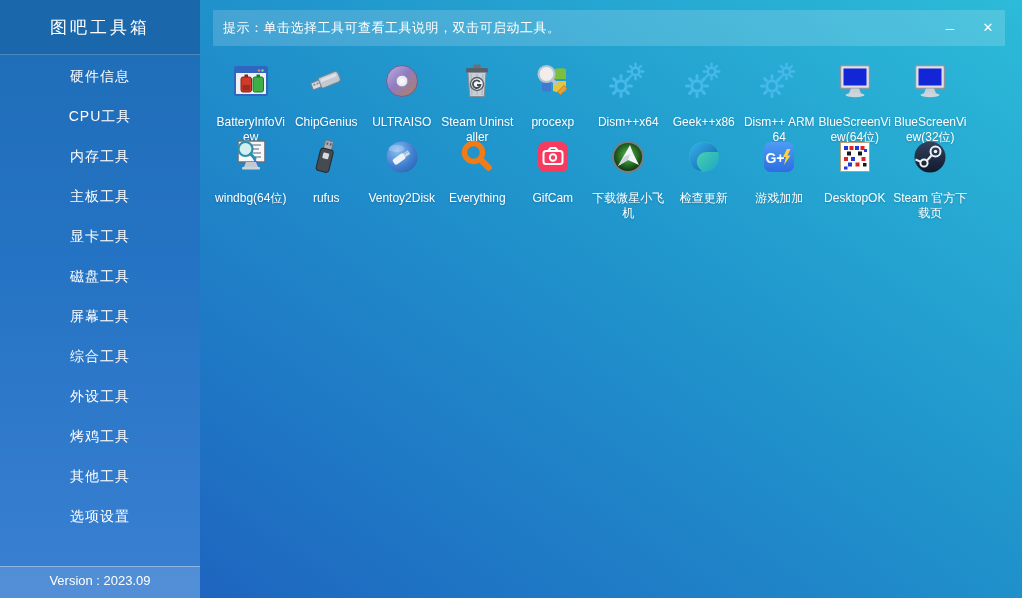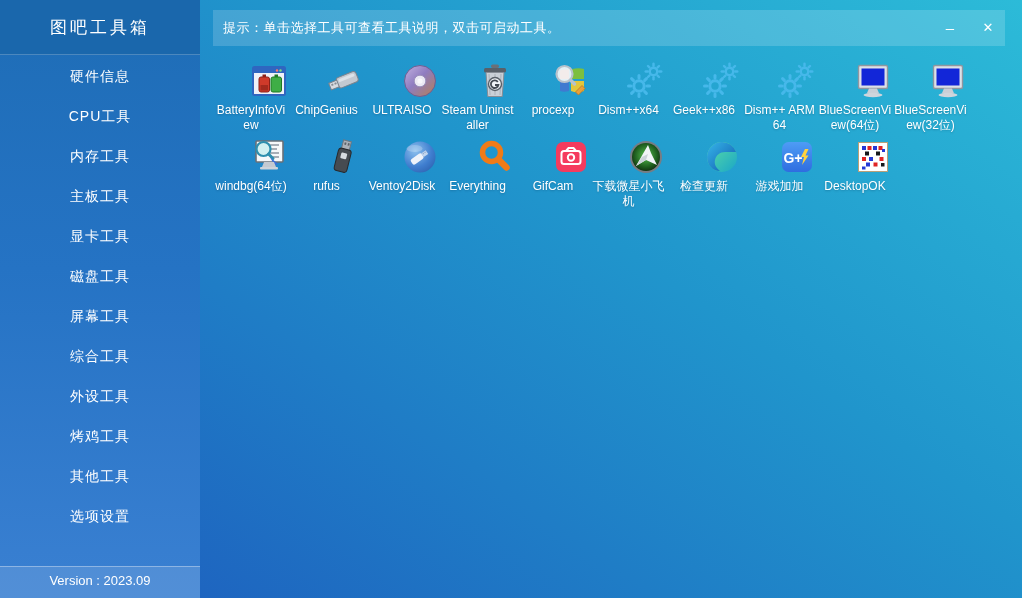"BatteryInfoView" .tool { align-items: flex-end -> center; gap: none -> 12px }
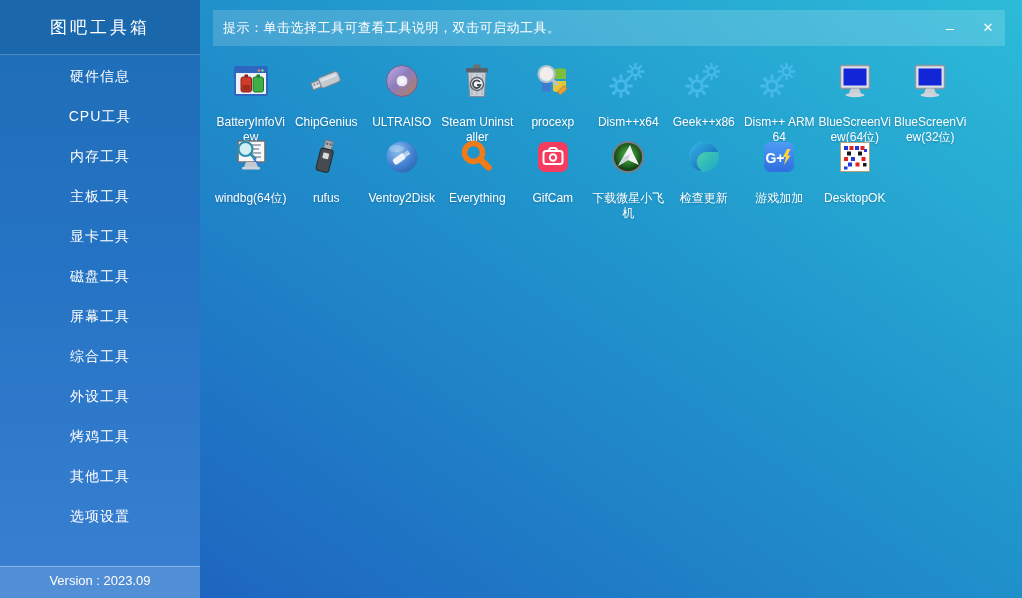"Steam 官方下载页" div.tool { html: none -> <div> <div> <svg> <defs> <linearGradient> <stop></stop> <stop></stop> </linearGradient> </defs> <circle></circle> <circle></circle> <circle></circle> <circle></circle> <line></line> <line></line> </svg> </div> <div>Steam 官方下载页</div> </div> }
